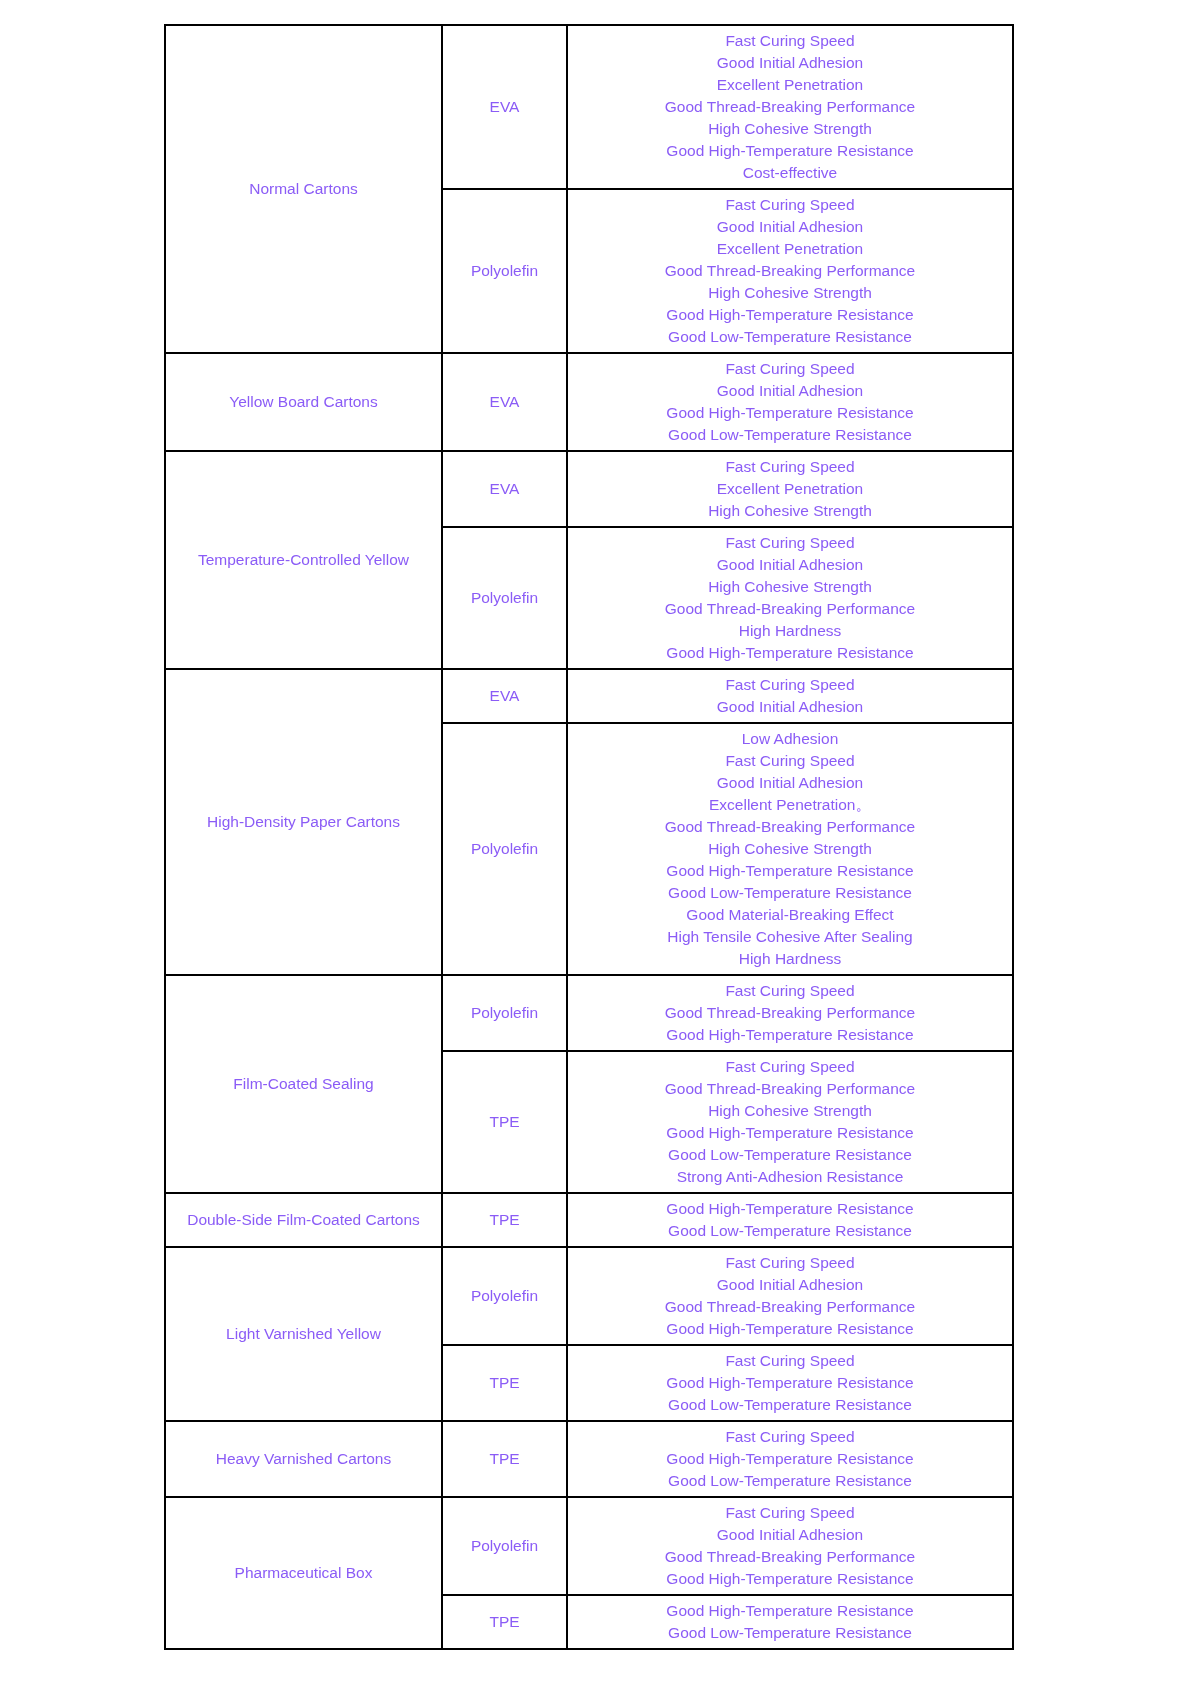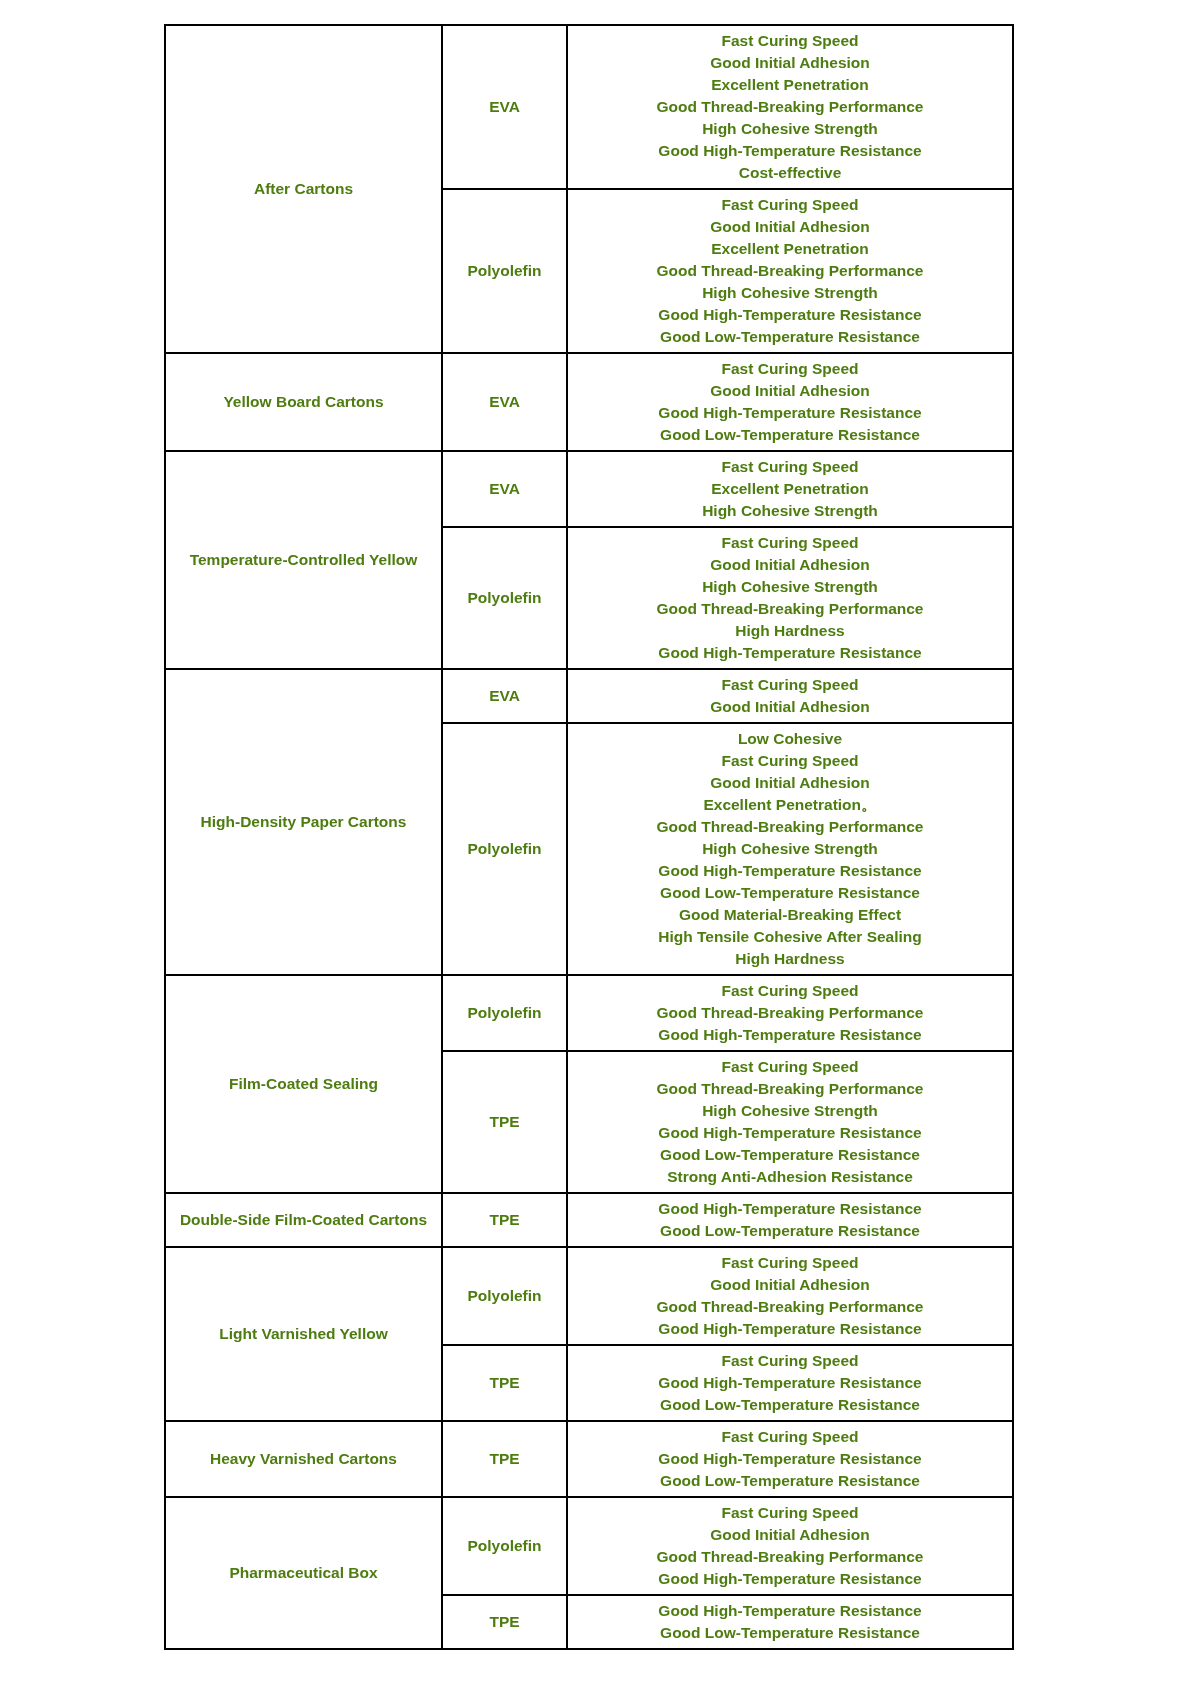"Fast Curing Speed" table.spec td { color: #4d7c0f -> #8b5cf6; font-weight: bold -> none }
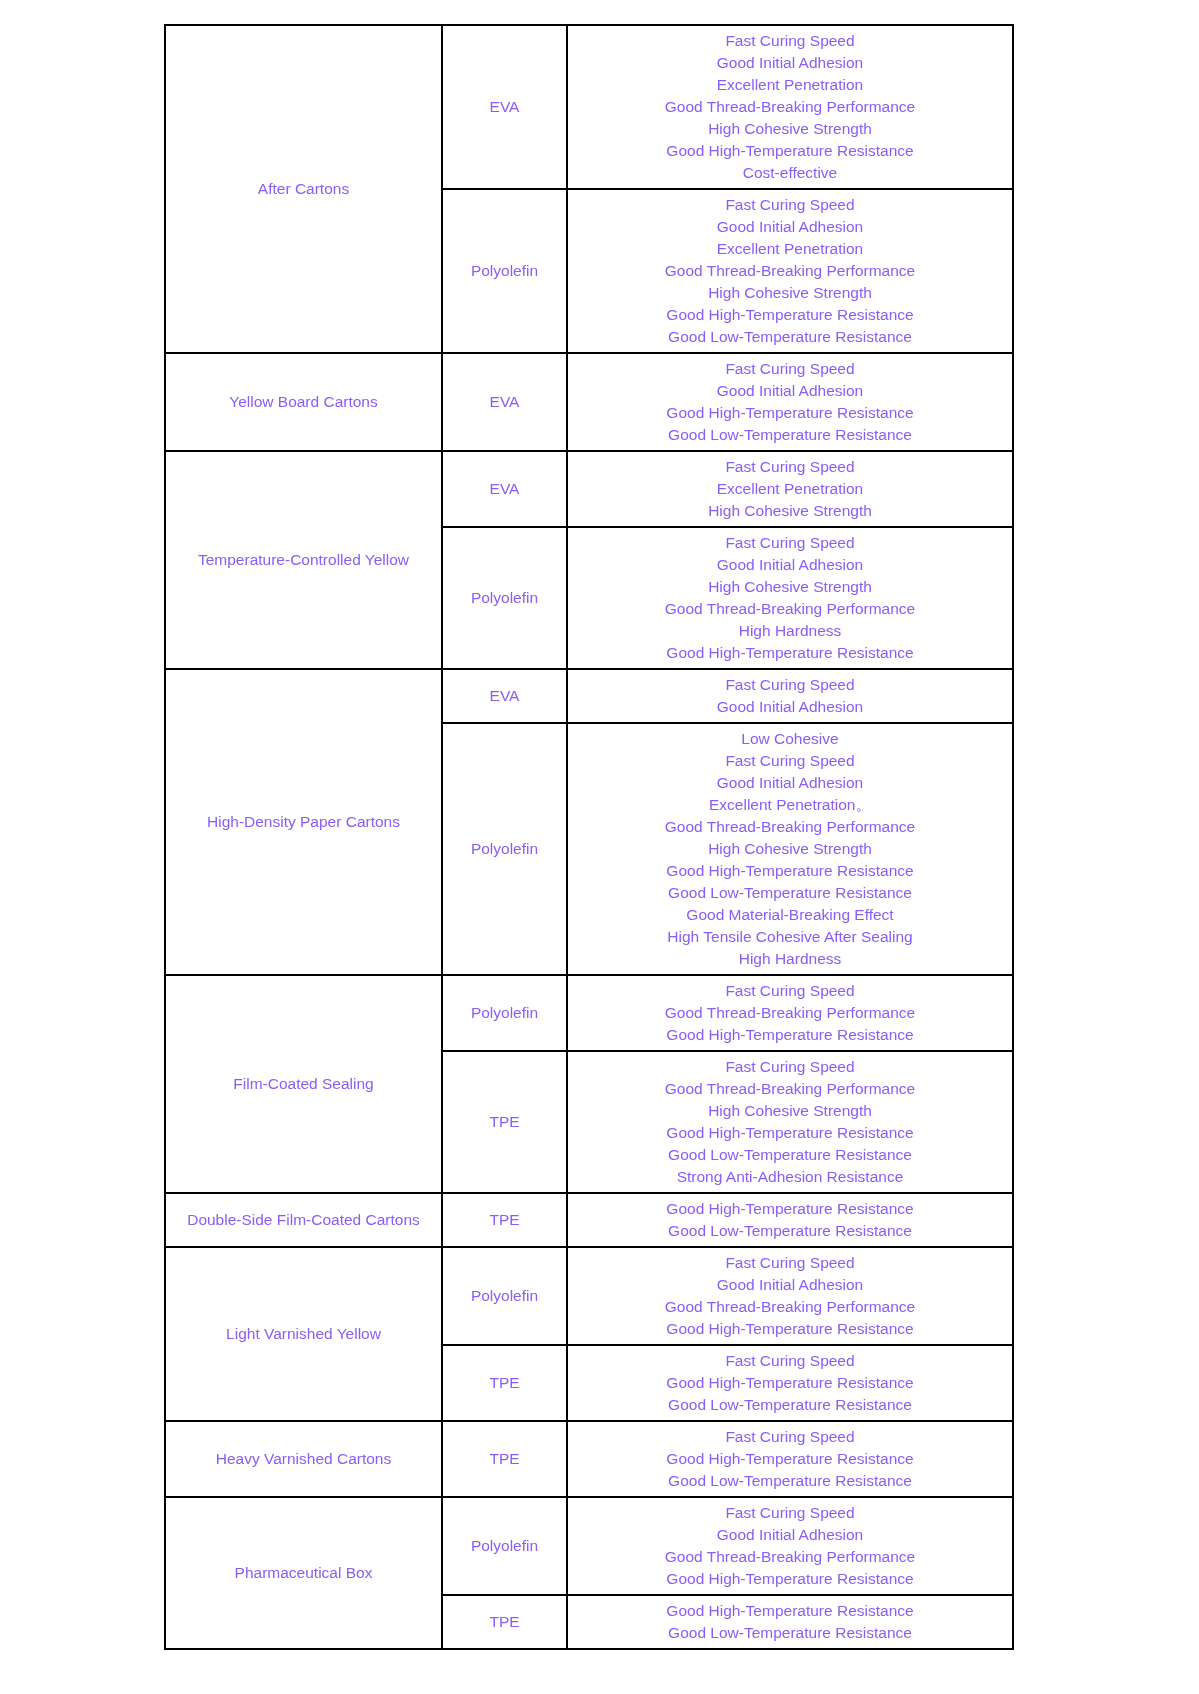"After Cartons" td.carton-cell { text: After -> Normal }
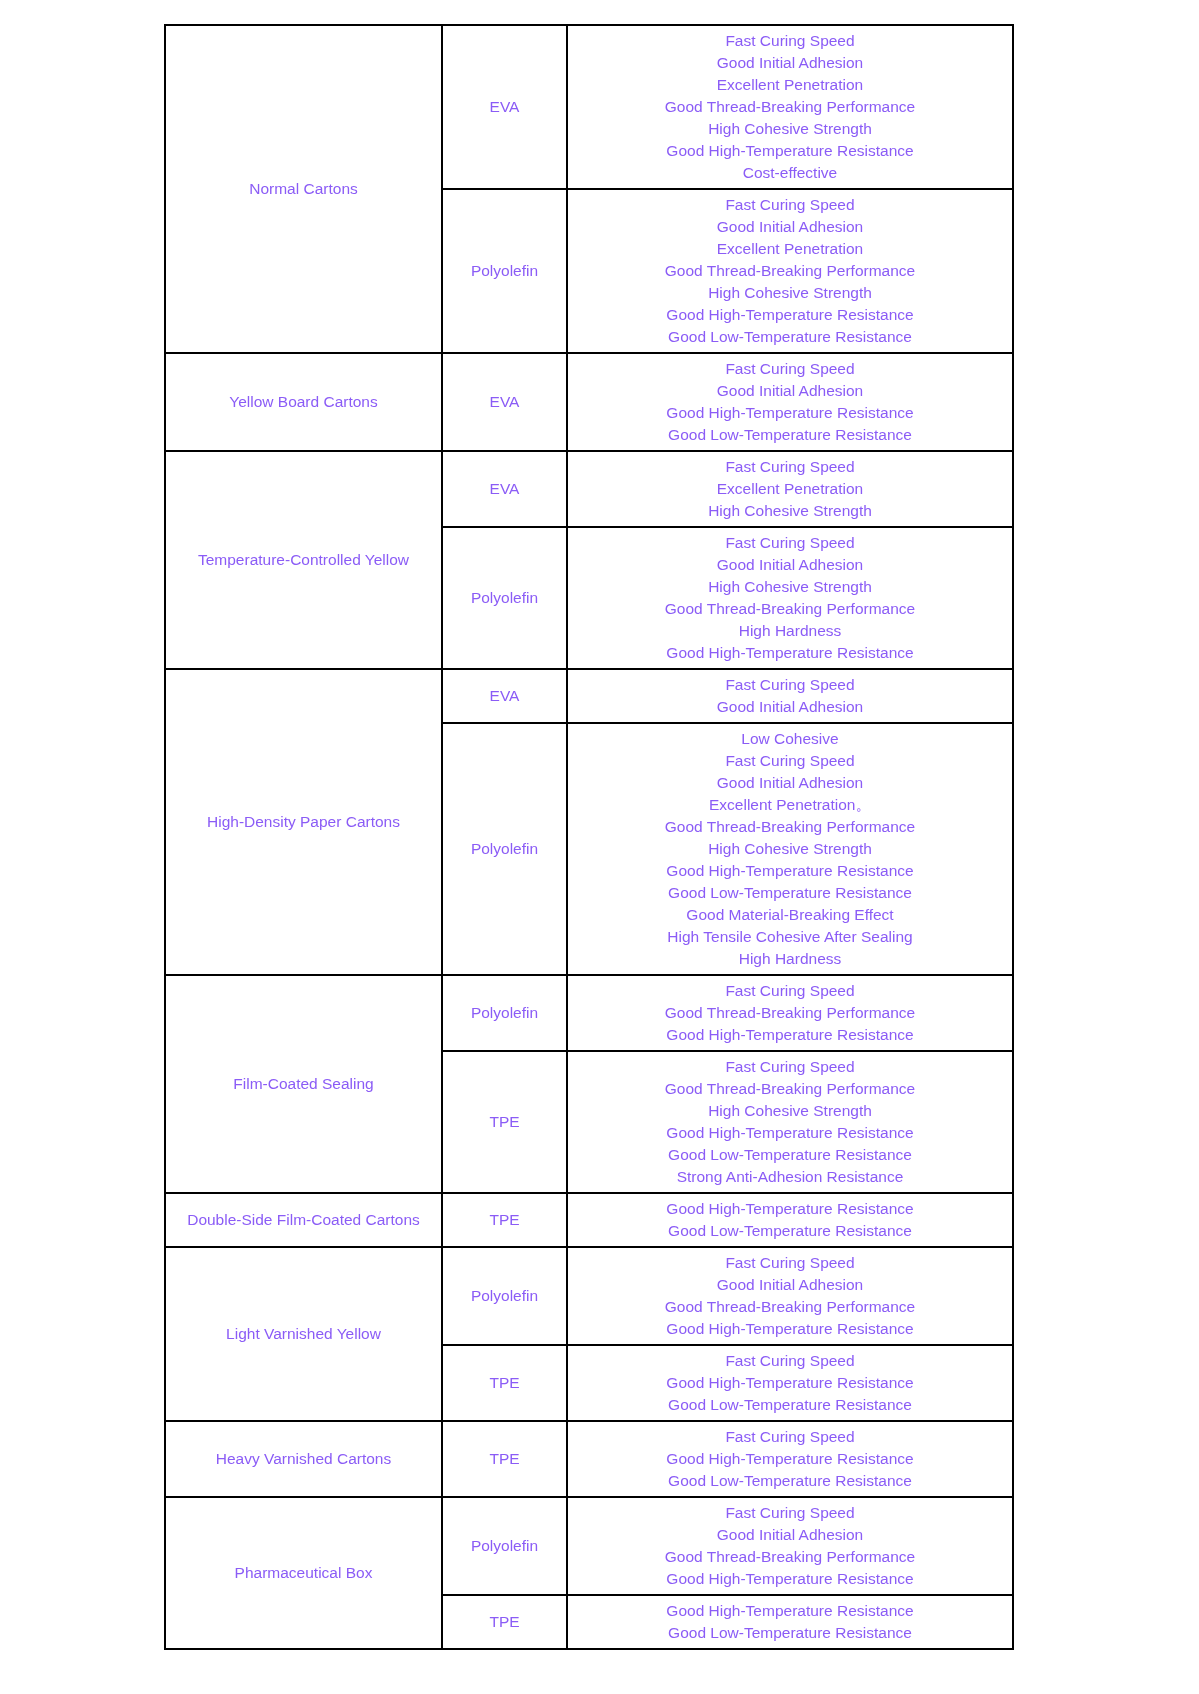"Low Cohesive" div.prop-line { text: Cohesive -> Adhesion }
